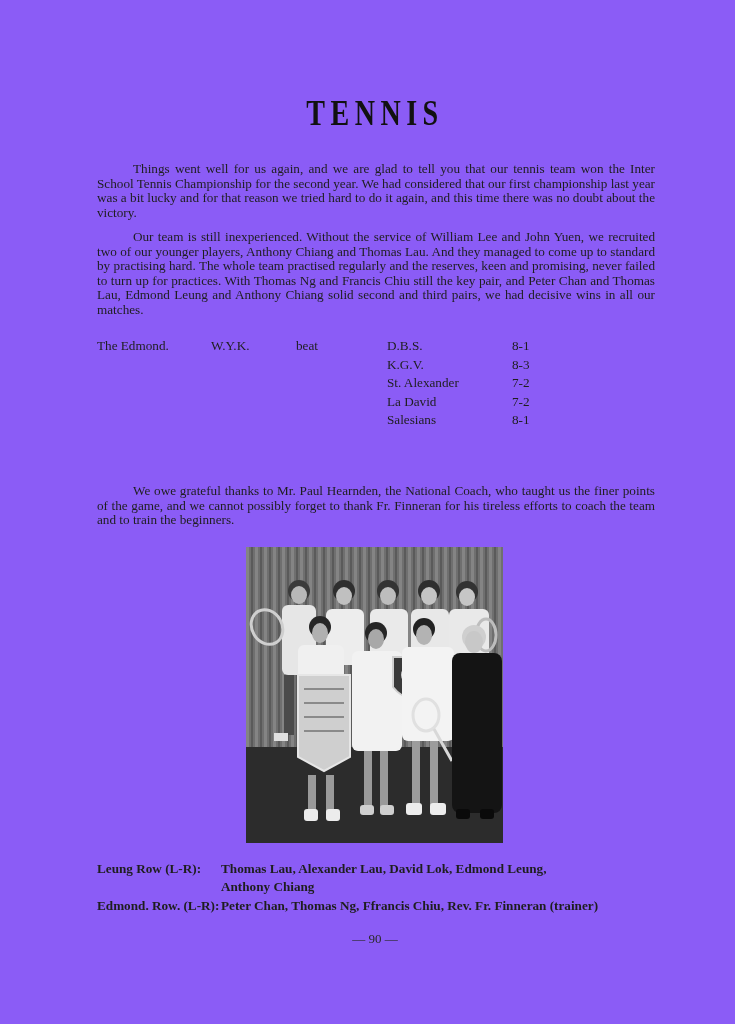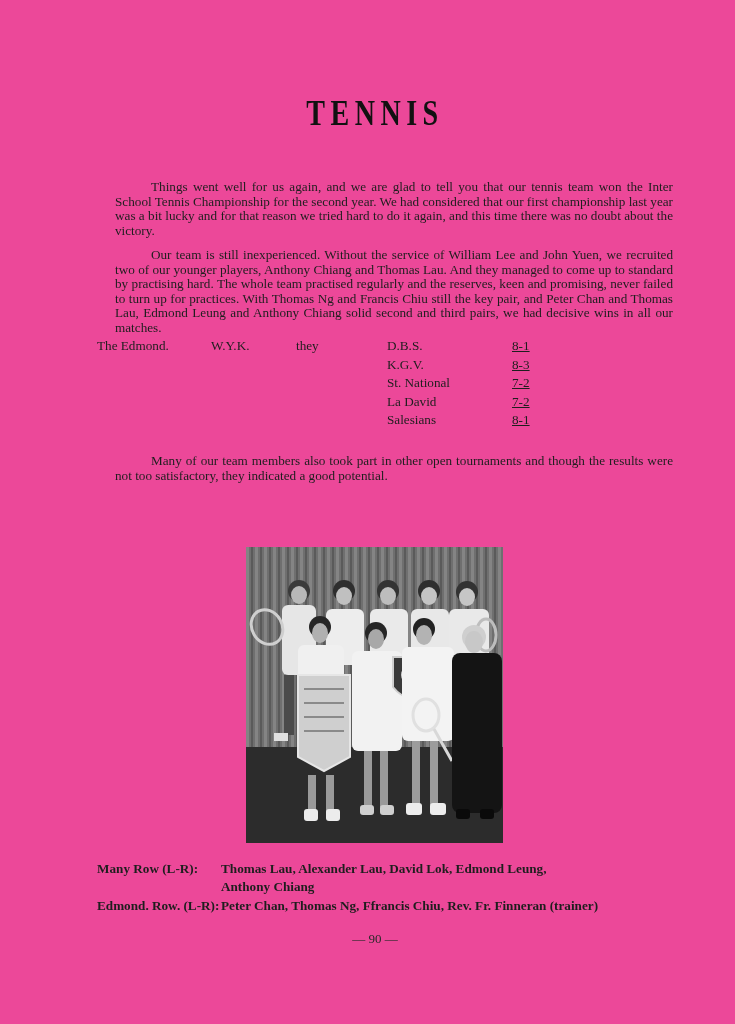"TENNIS" .page { background: #ec4899 -> #8b5cf6 }
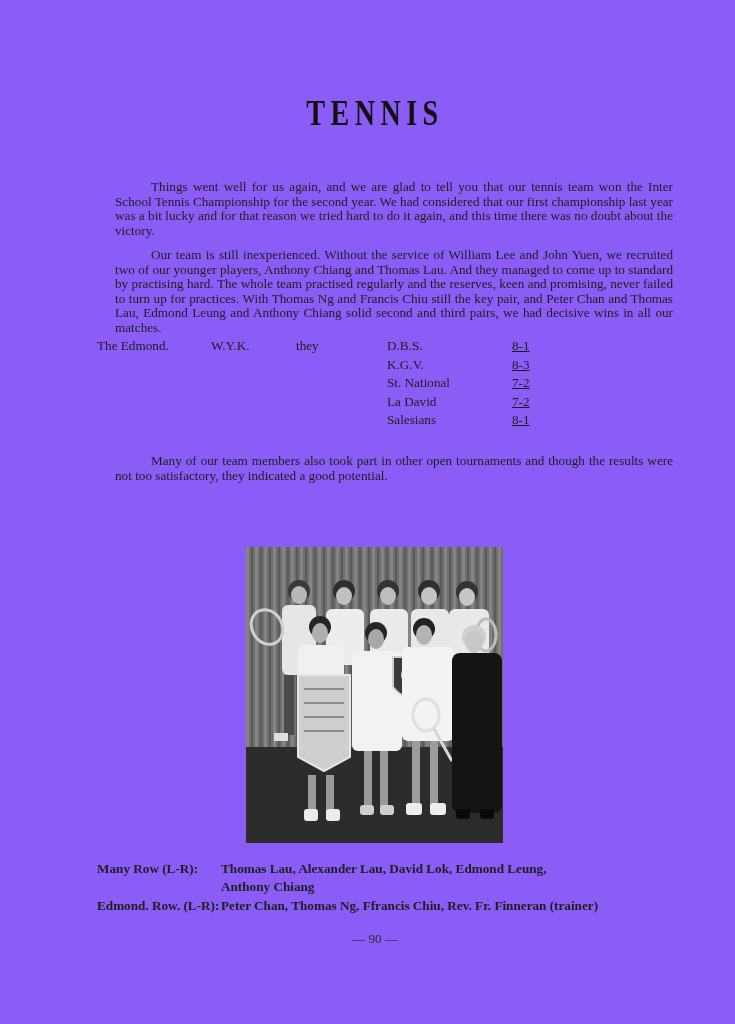"Things went well for us" .para { margin: 18px -> 0 }
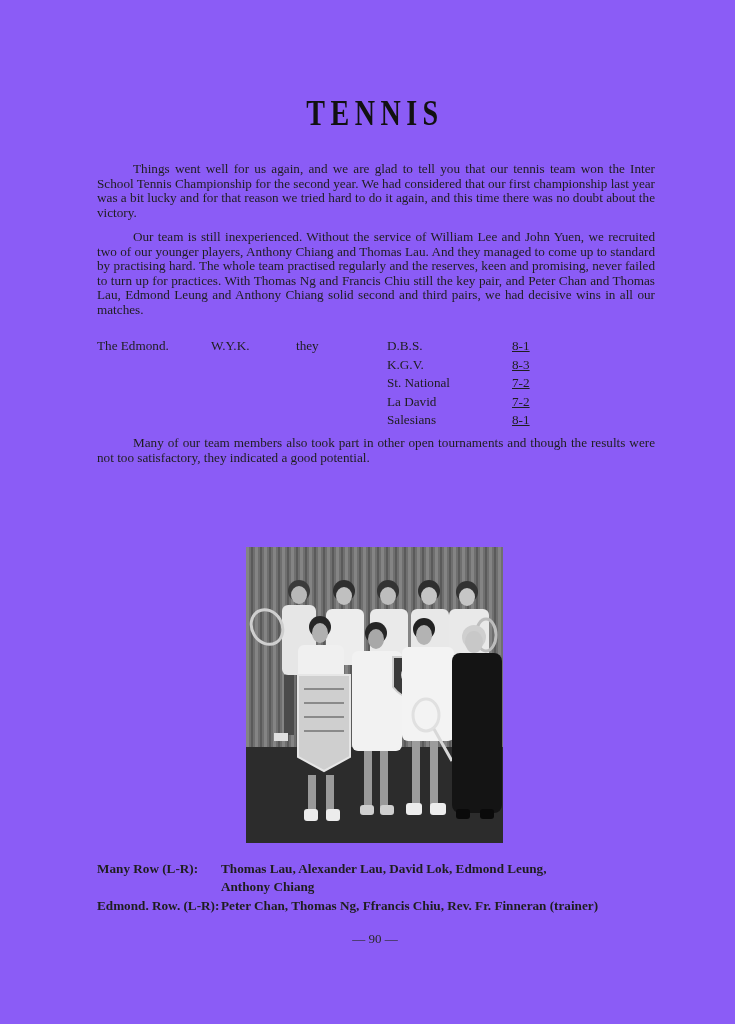"they" span.lead-verb { text: they -> beat }
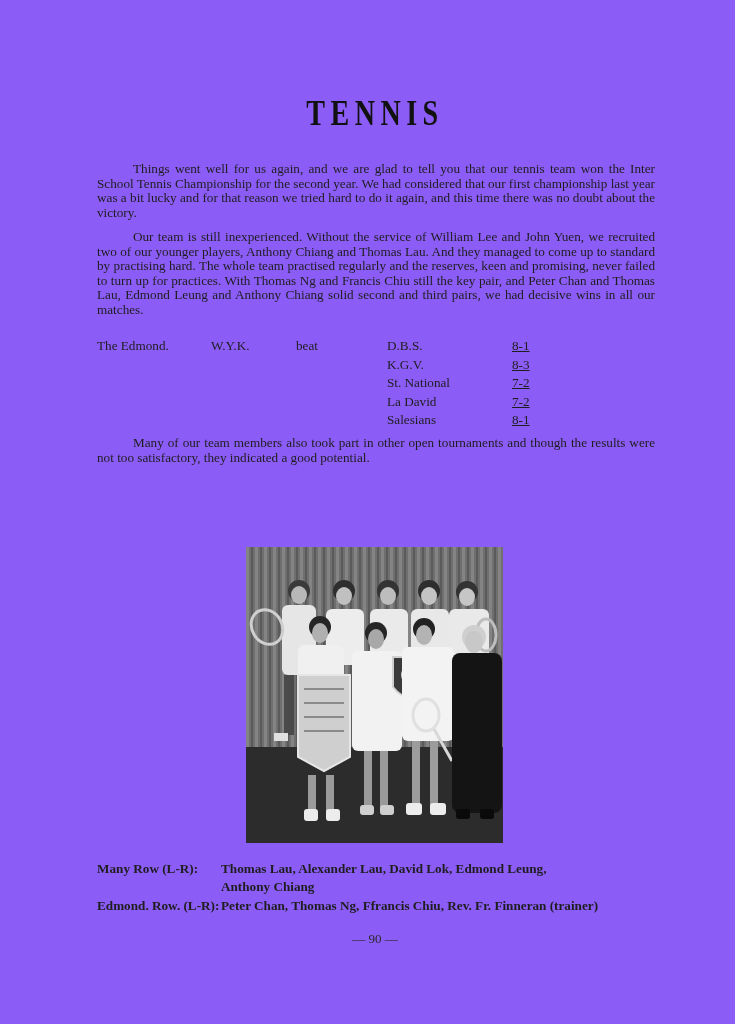"8-1" .results .row .score { text-decoration: underline -> none }
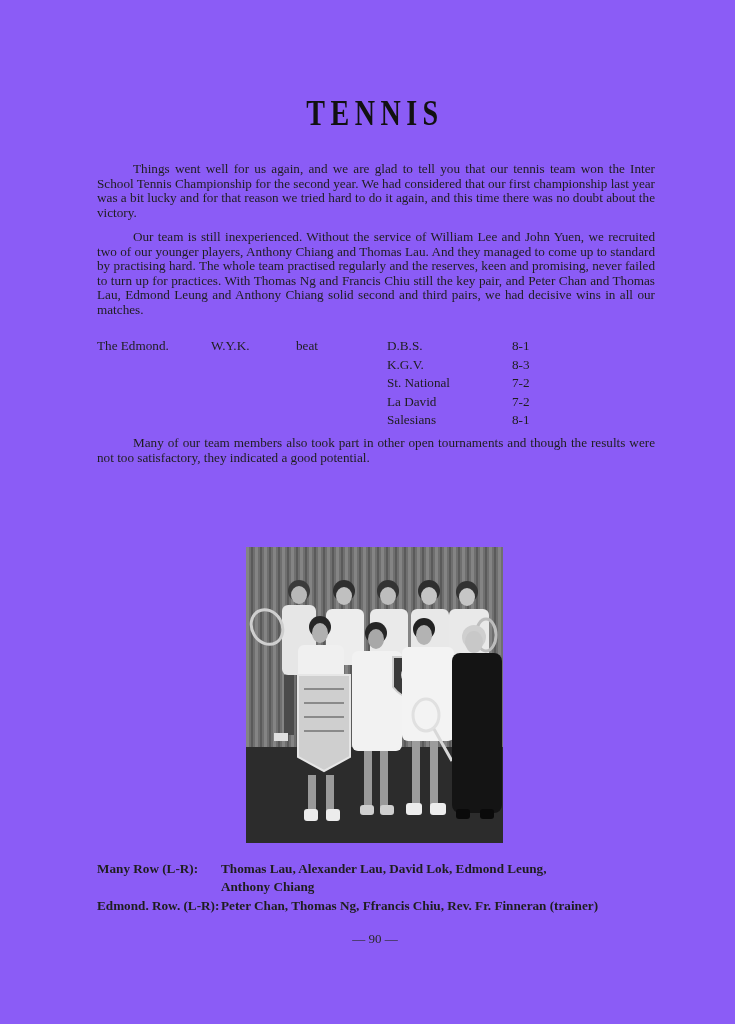"St. National" span.opp { text: National -> Alexander }
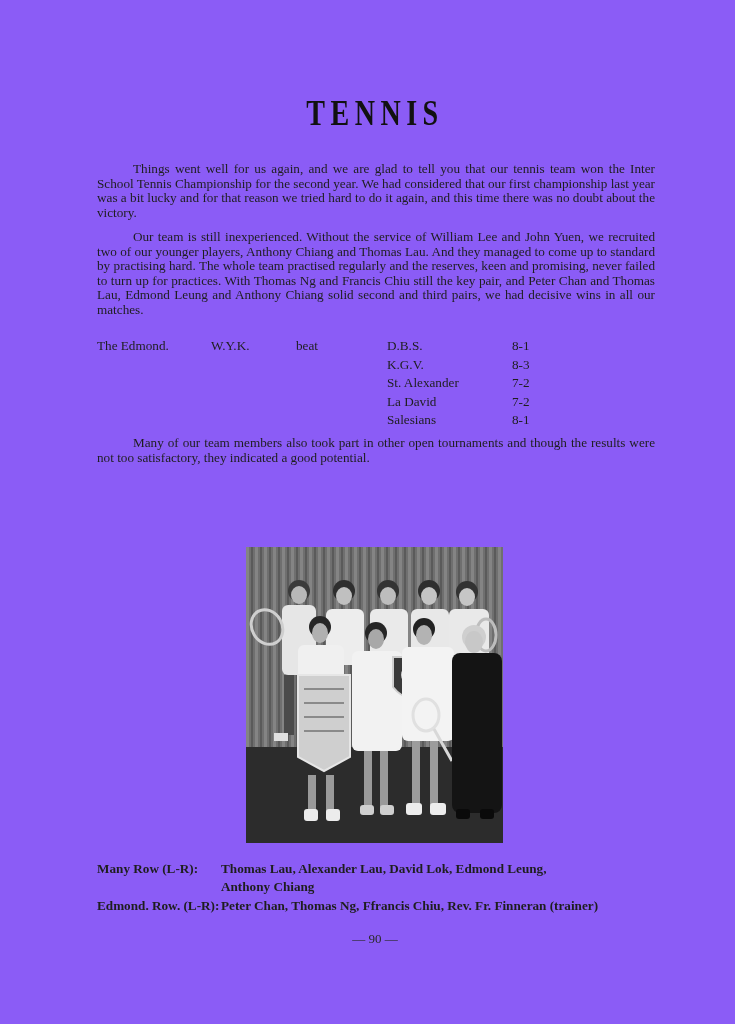"Many of our team members" p.para { html: <p>Many of our team members also took part in other open tournaments and though the results were not too satisfactory, they indicated a good potential.</p> -> none }
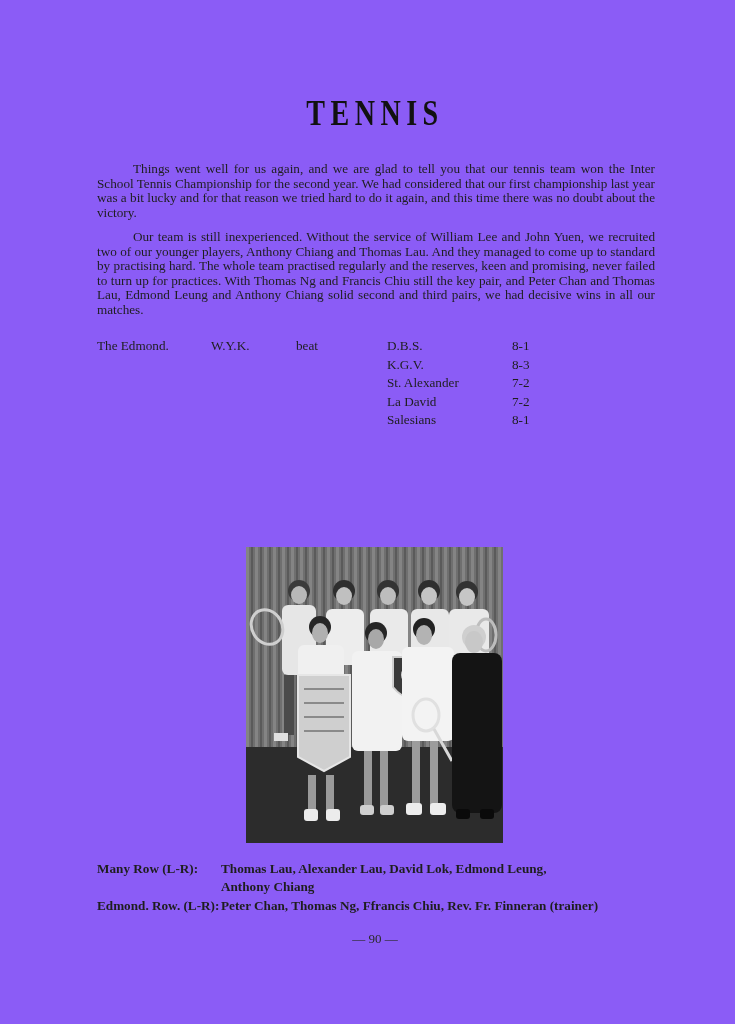"We owe grateful thanks to" p.para { html: none -> <p>We owe grateful thanks to Mr. Paul Hearnden, the National Coach, who taught us the finer points of the game, and we cannot possibly forget to thank Fr. Finneran for his tireless efforts to coach the team and to train the beginners.</p> }
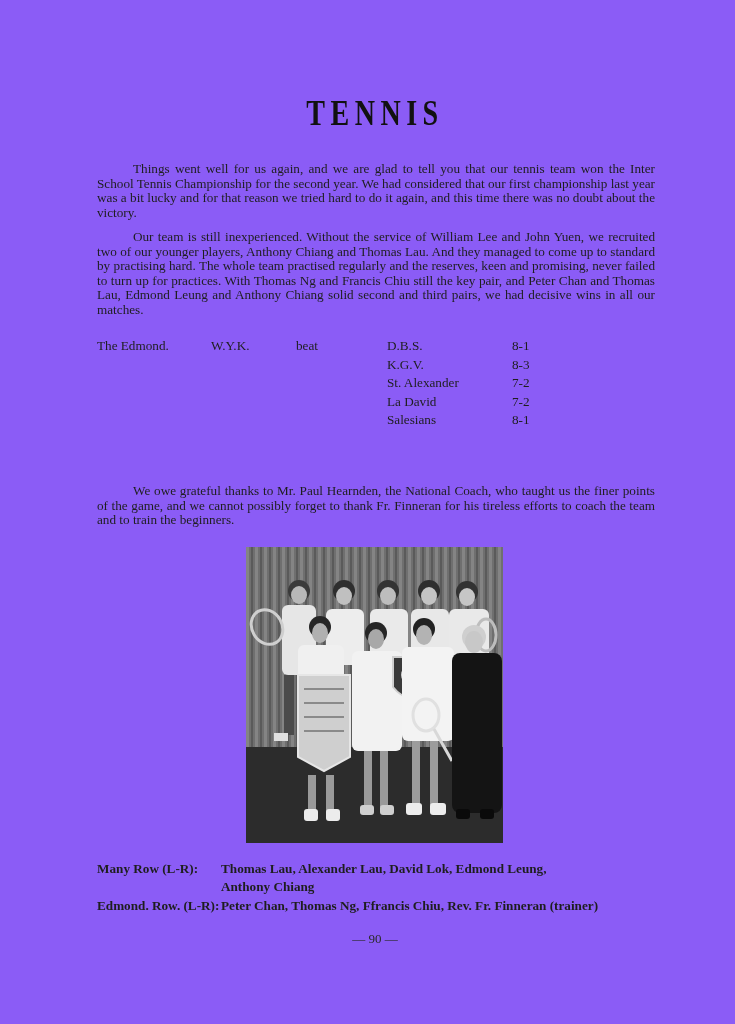"Many Row (L-R):" span.cap-label { text: Many -> Leung }
